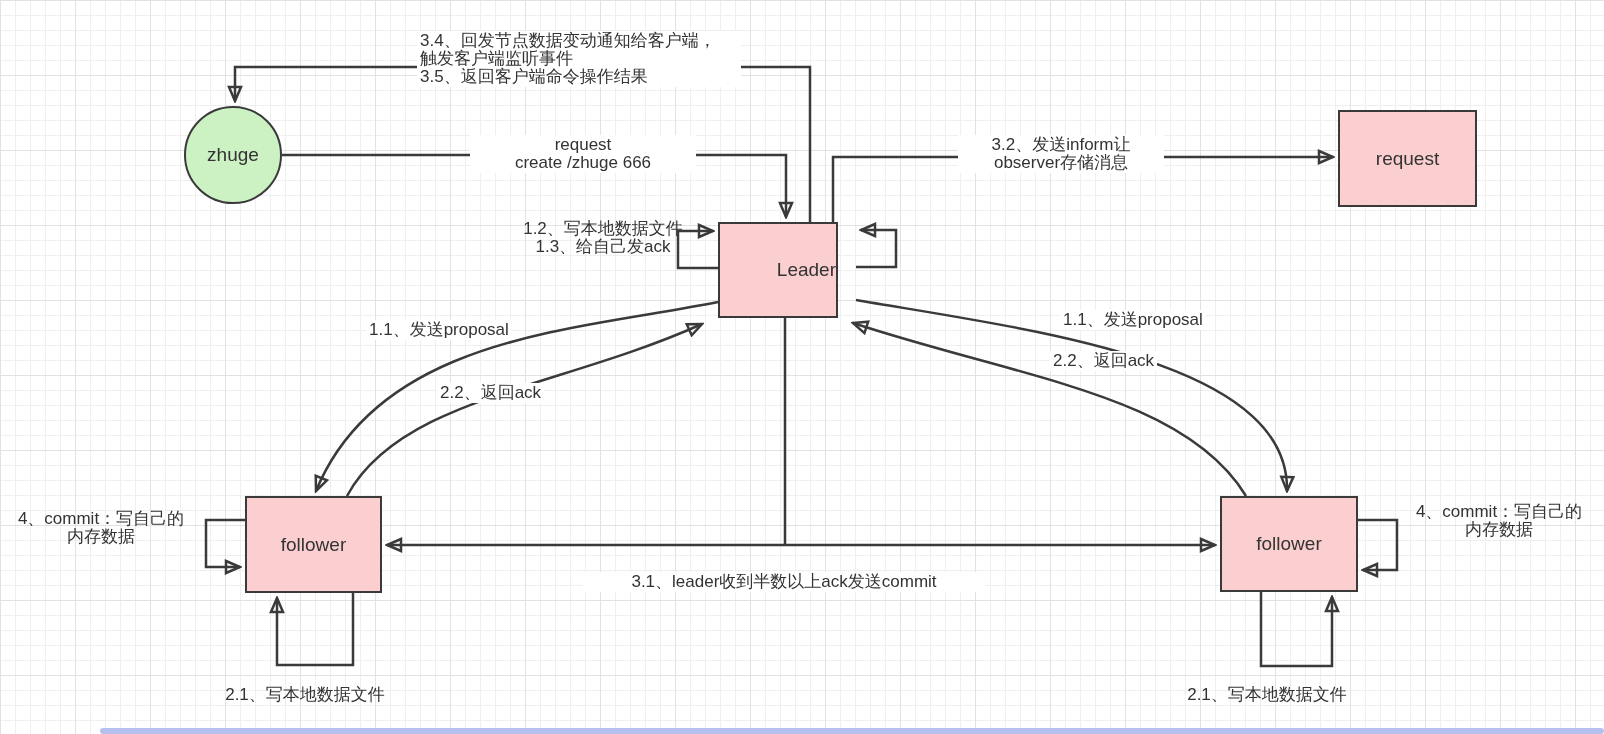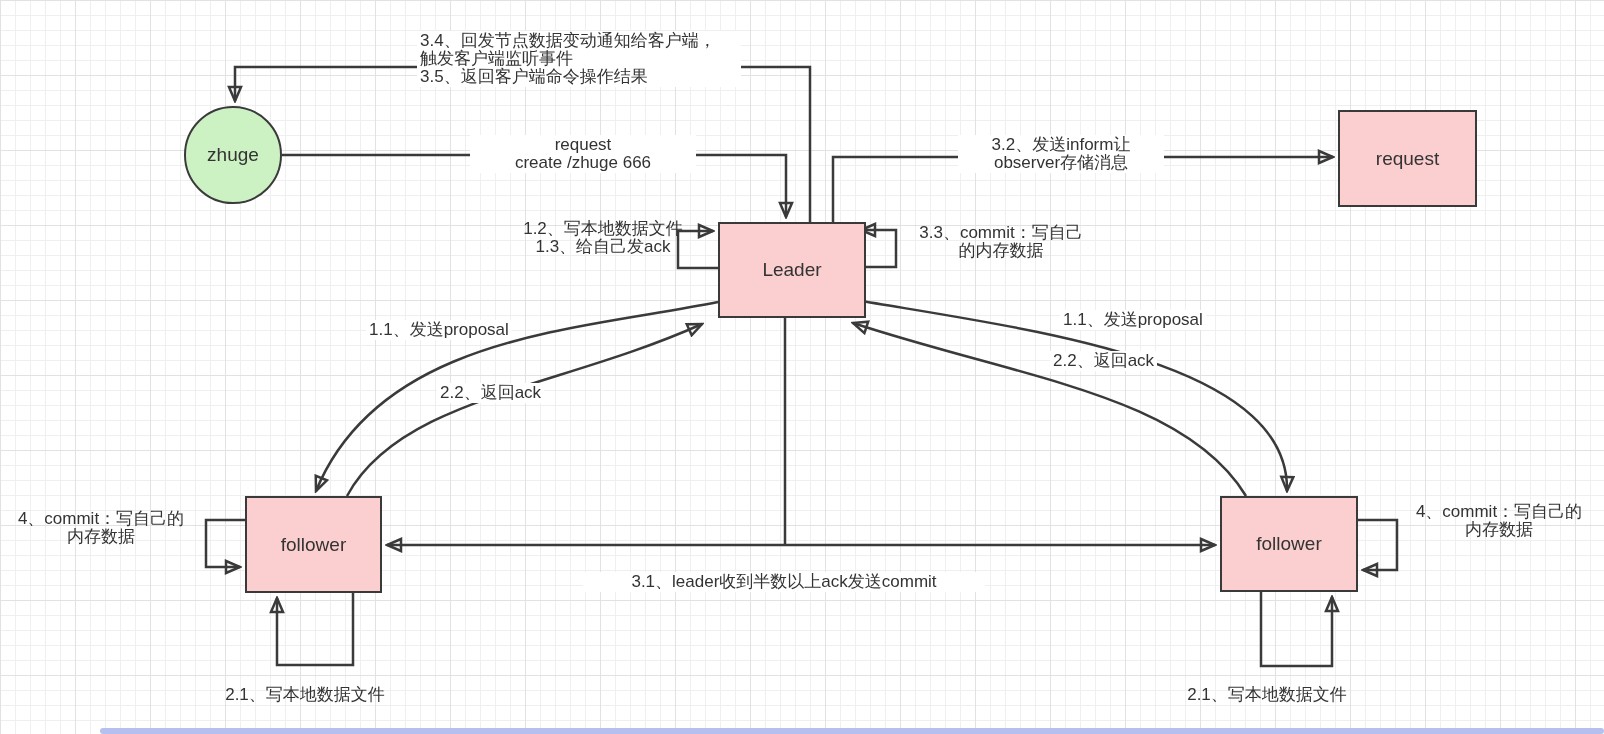"3.3、commit：写自己" div.lbl { html: <div>3.3、commit：写自己 的内存数据</div> -> none }
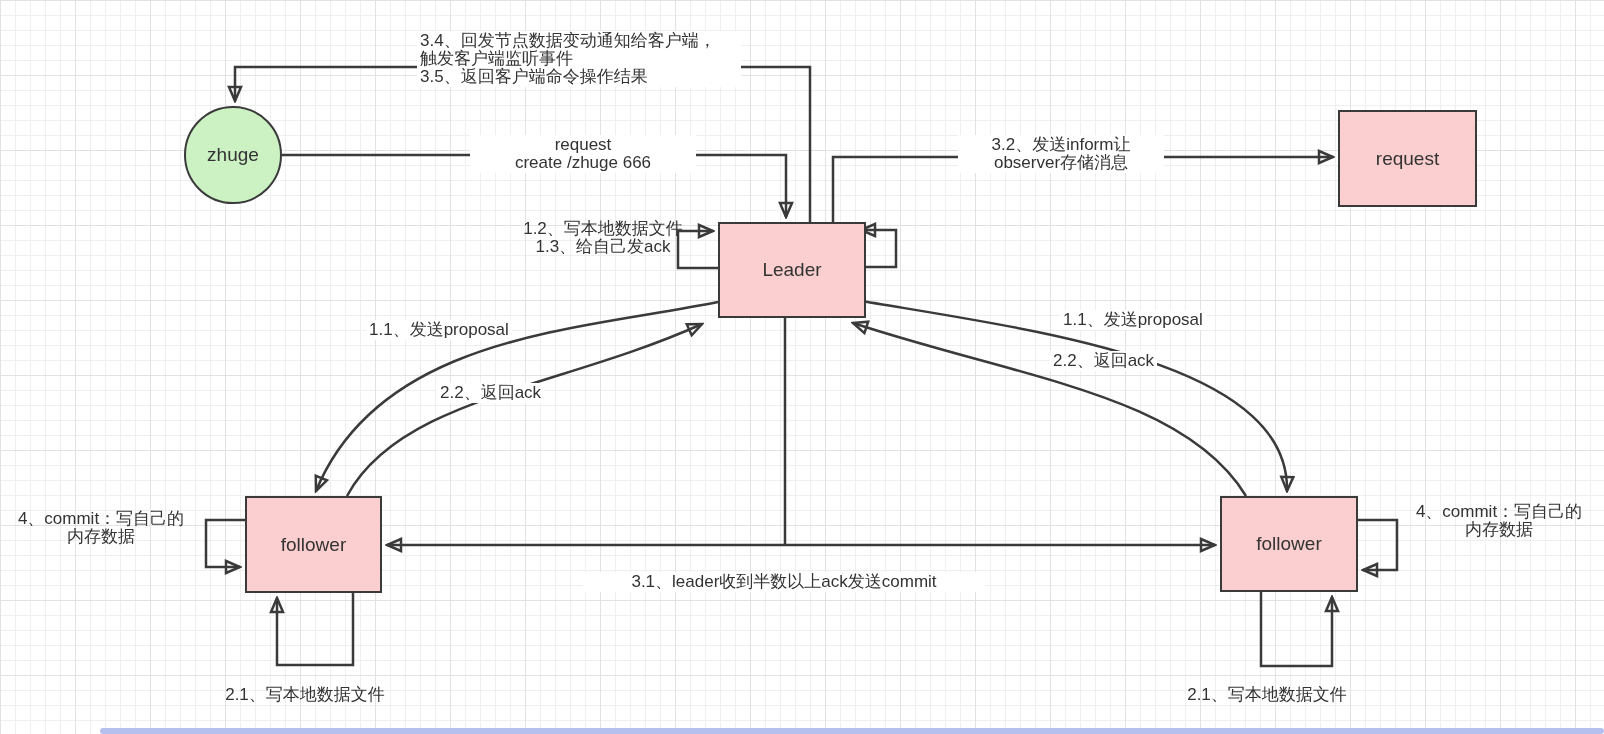"Leader" div.node { justify-content: none -> flex-end; width: 148px -> 120px }
